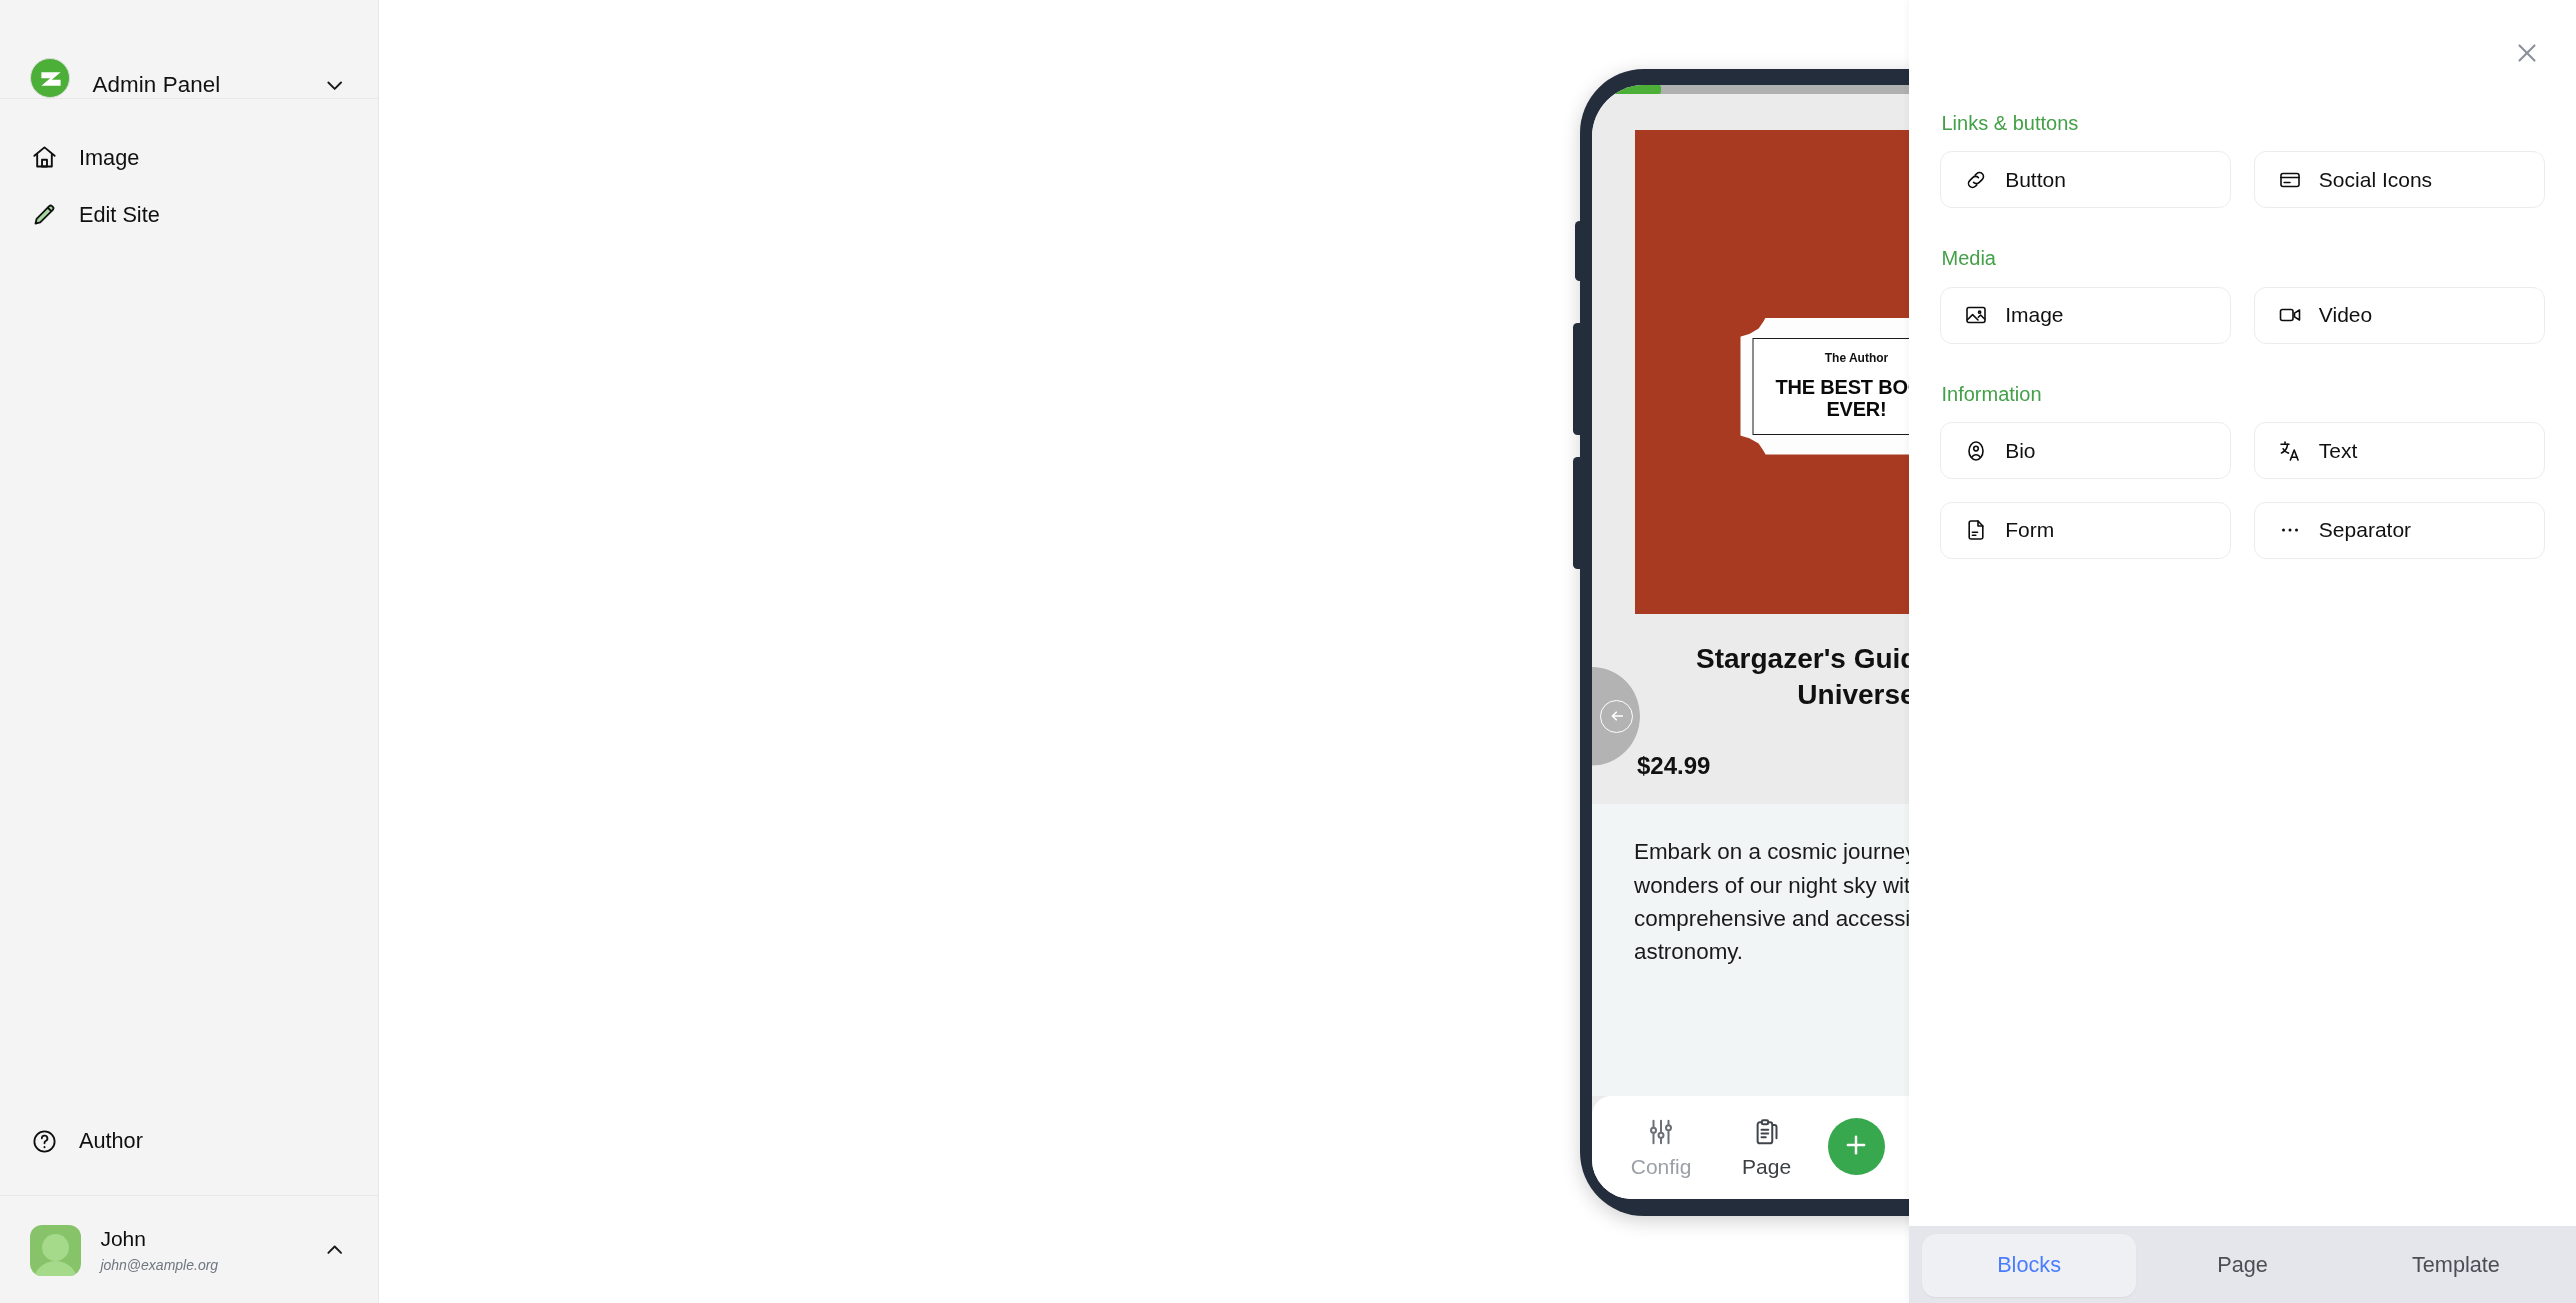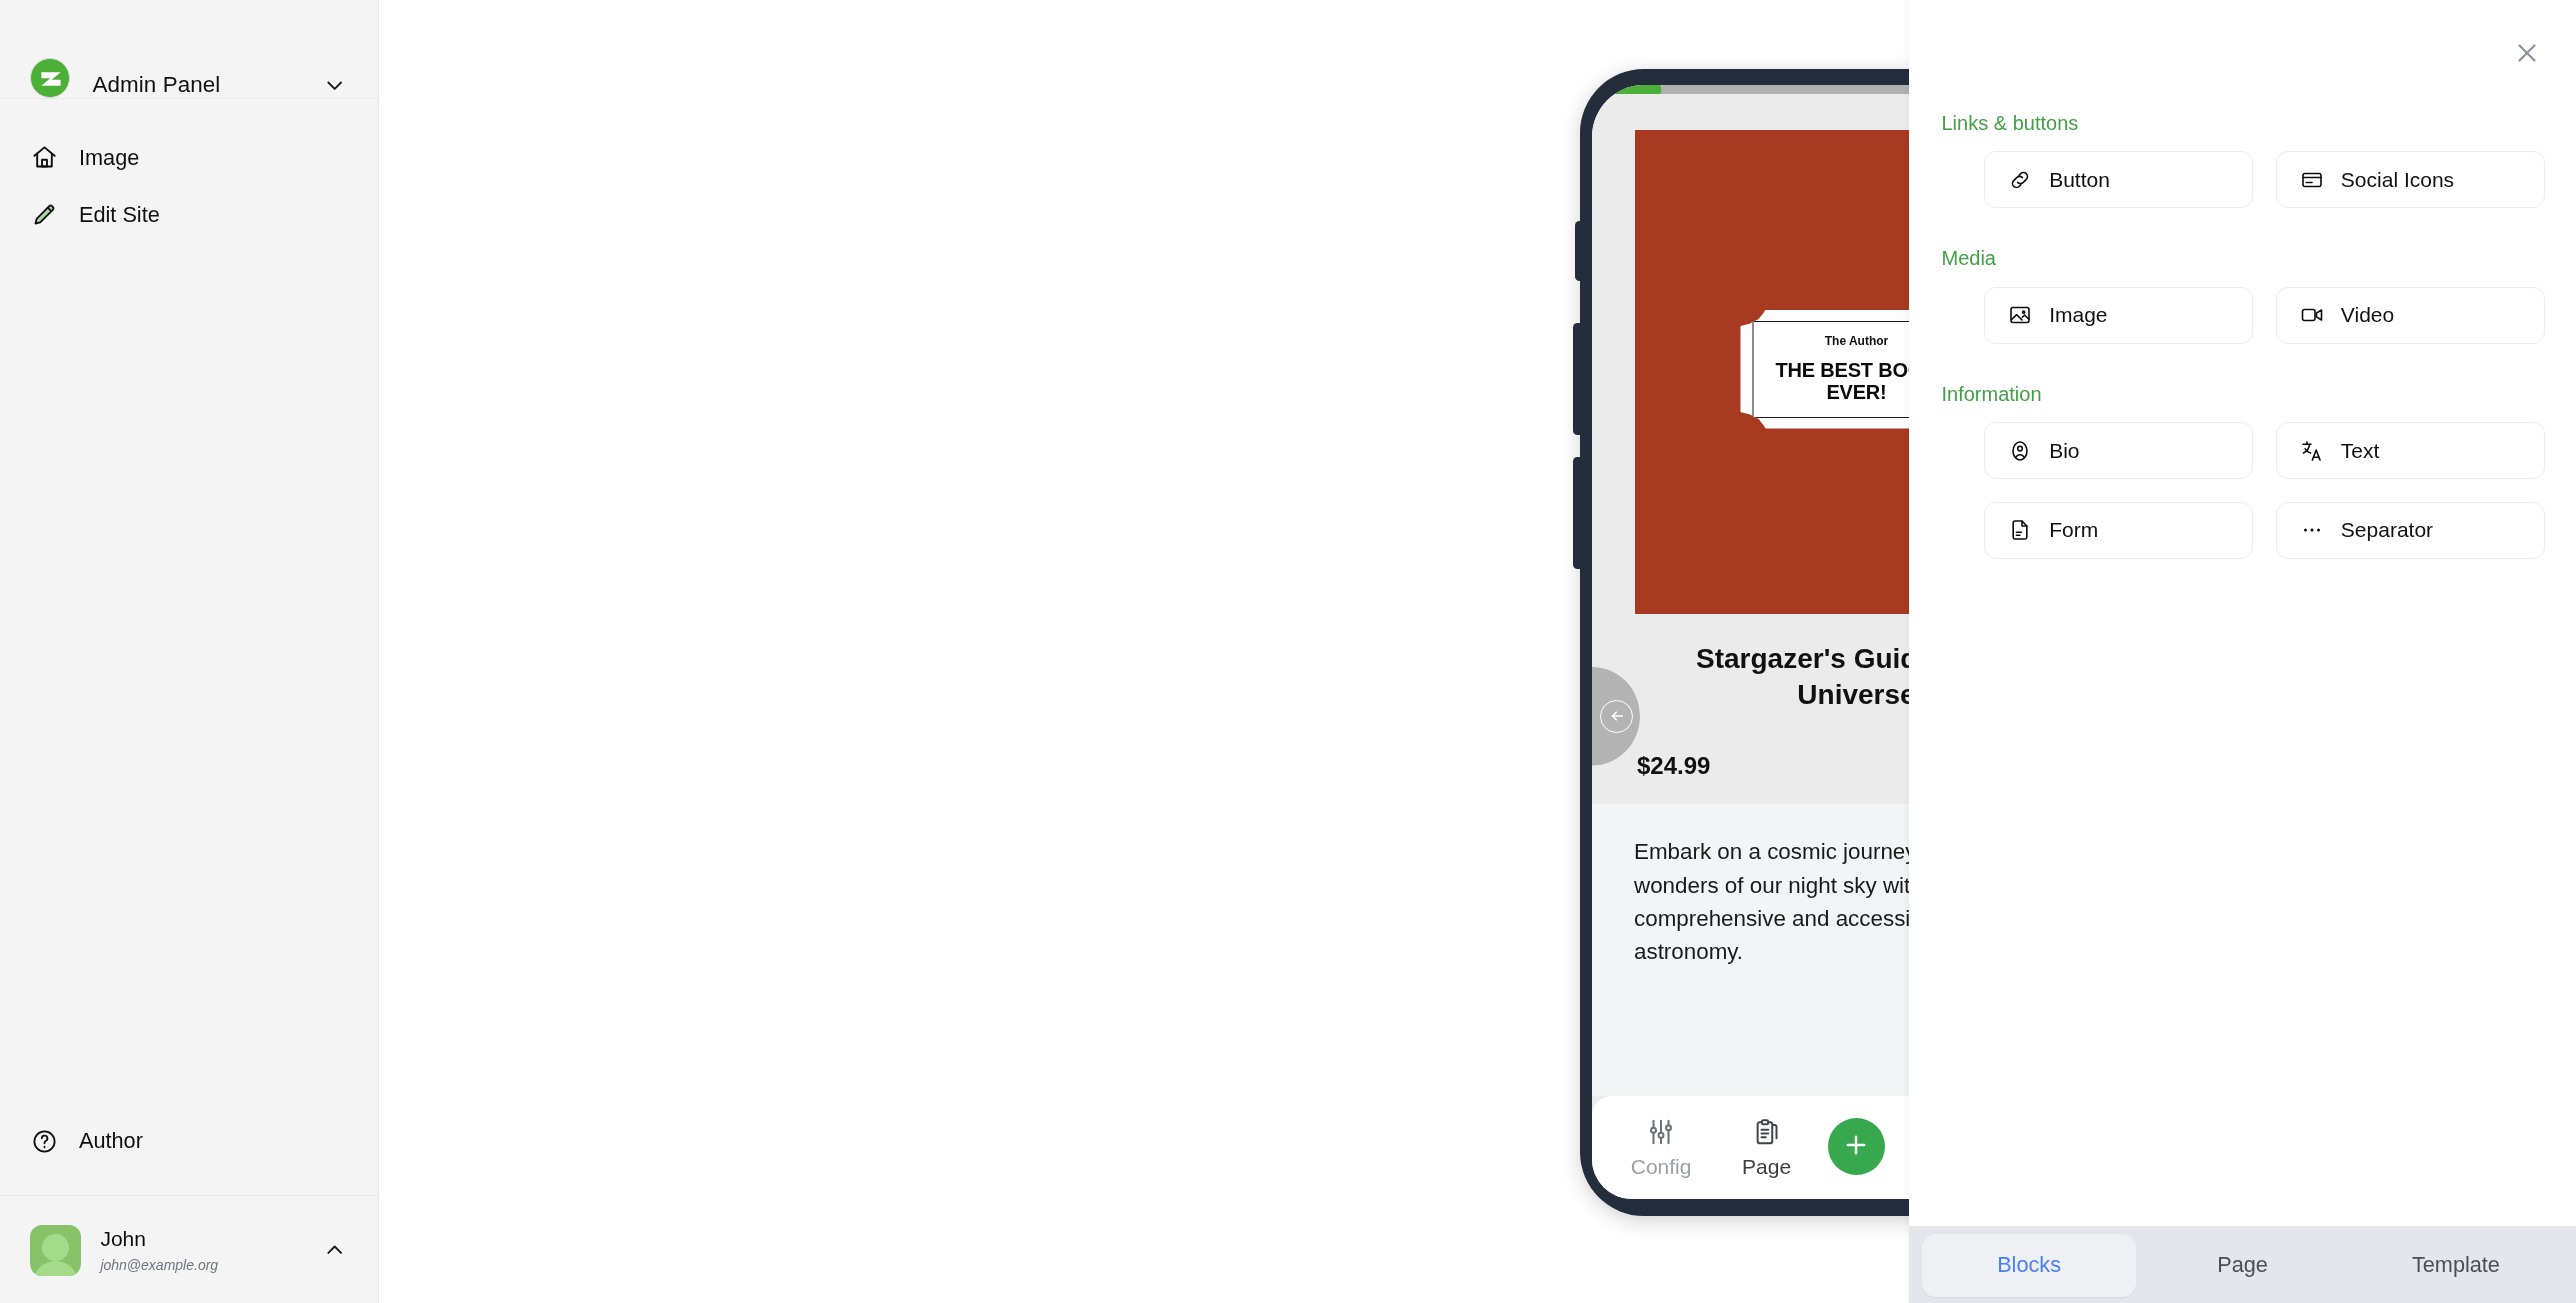"Button" .grid { margin-left: 44px -> none }
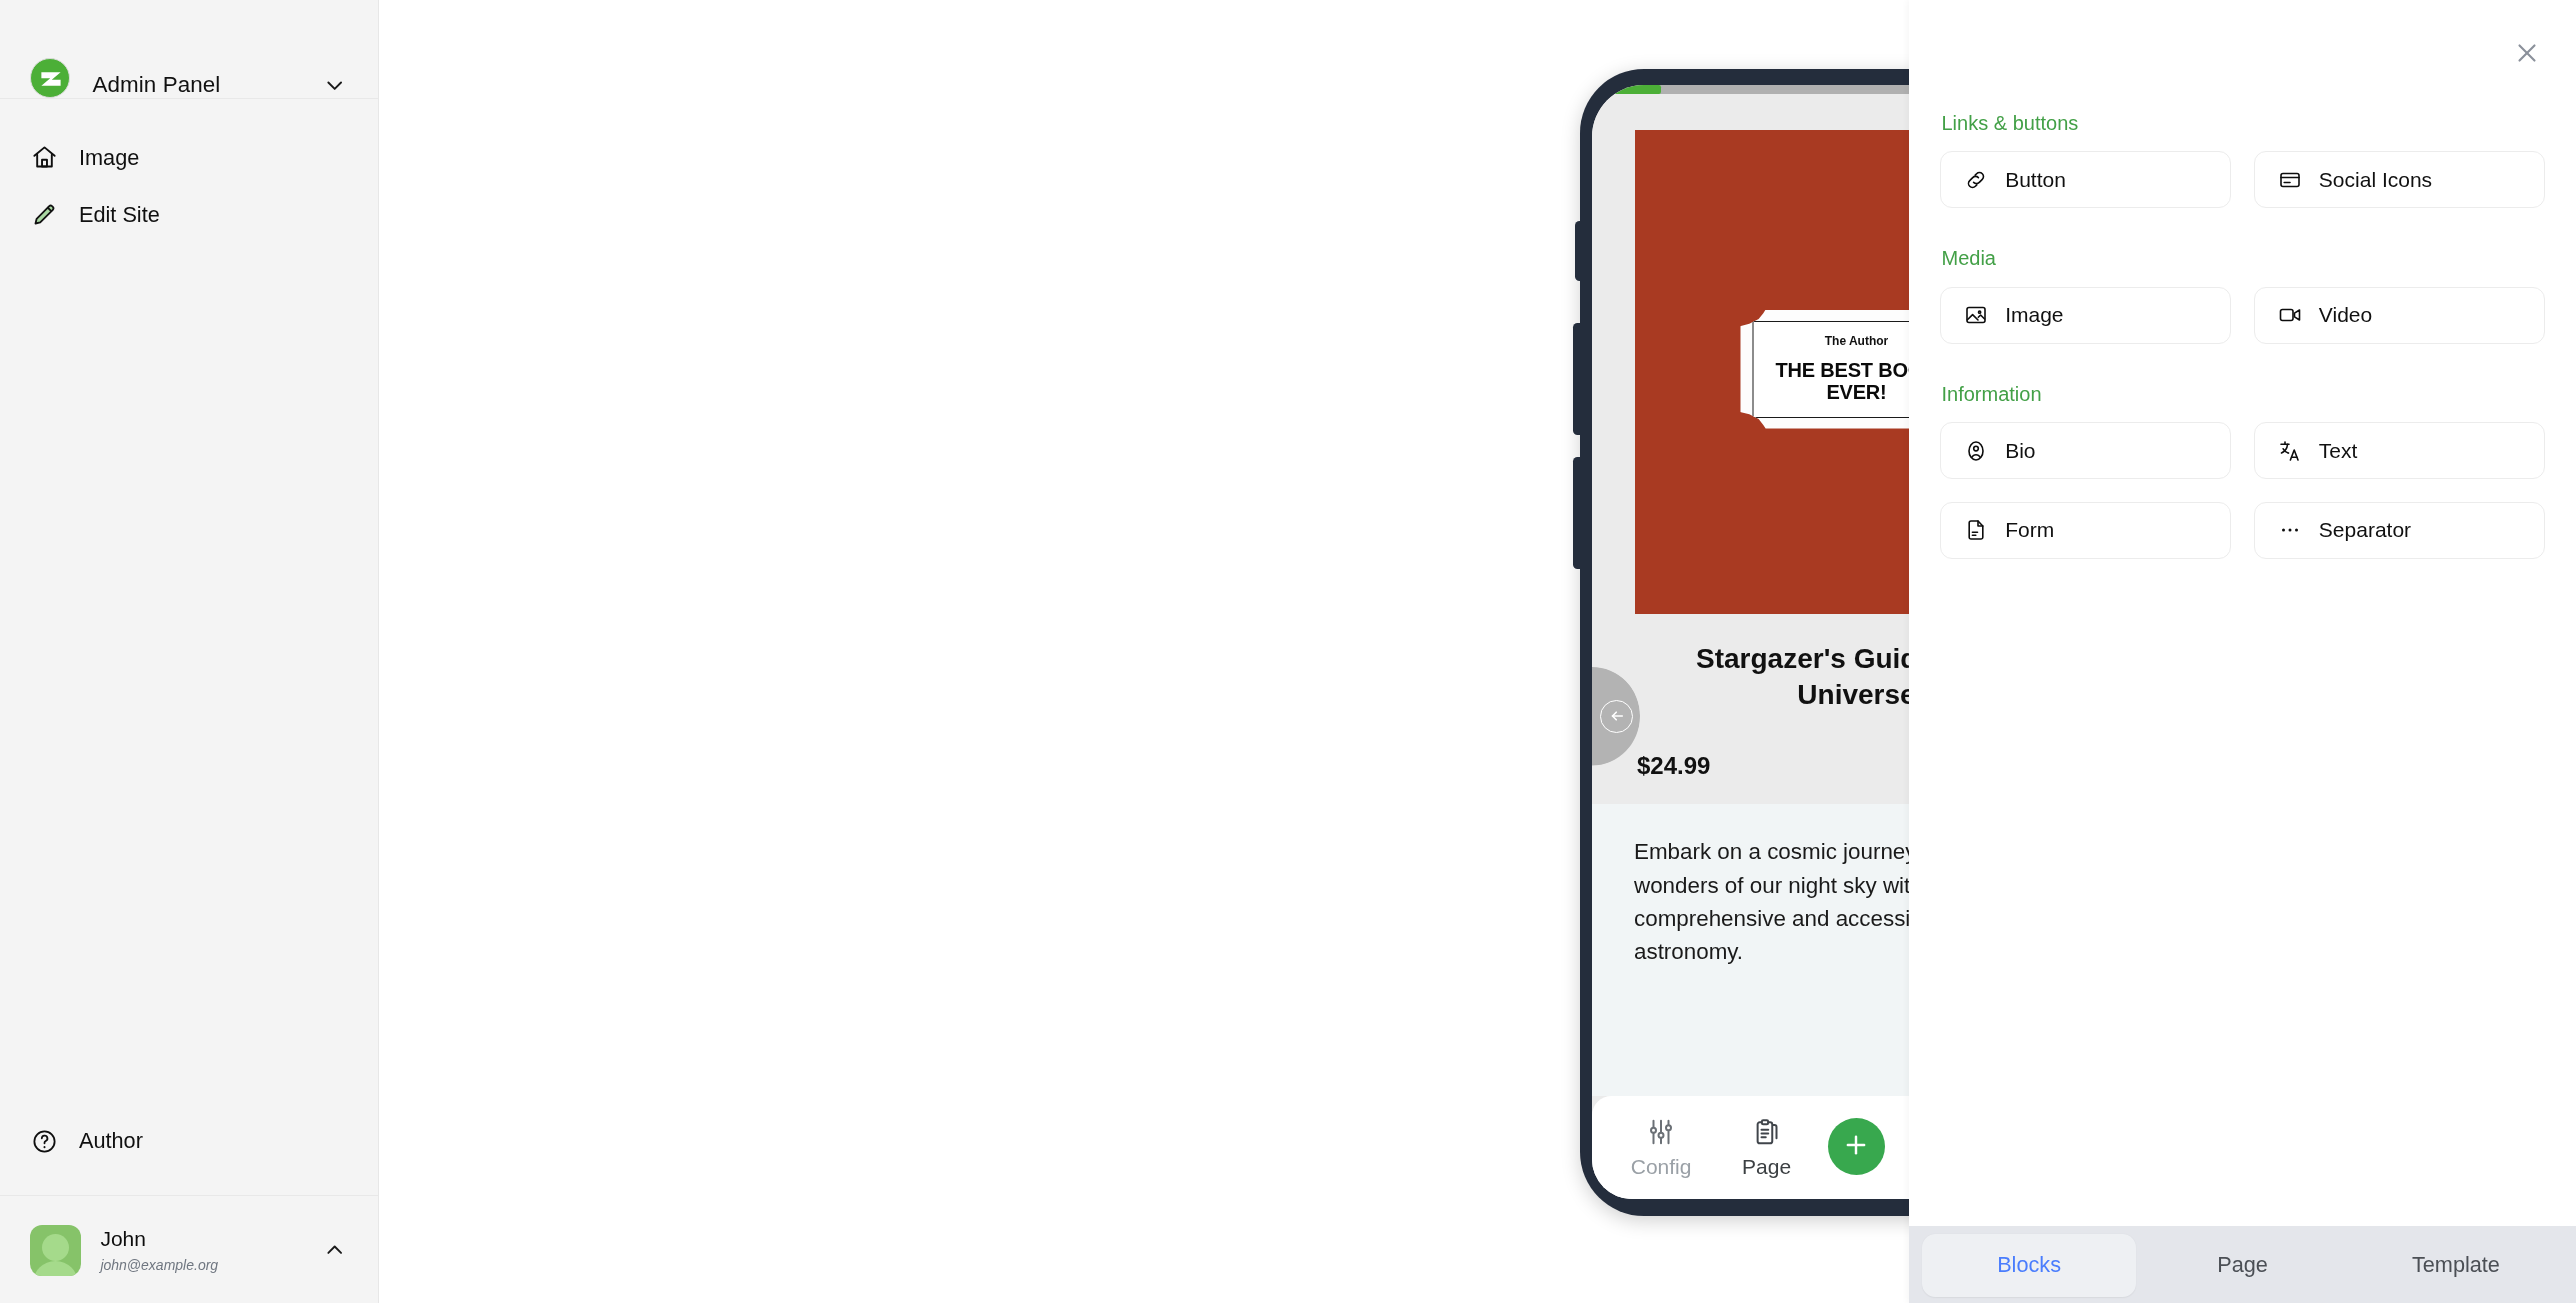"The Author" .plaque { height: 119px -> 137px; top: 180px -> 188px }
